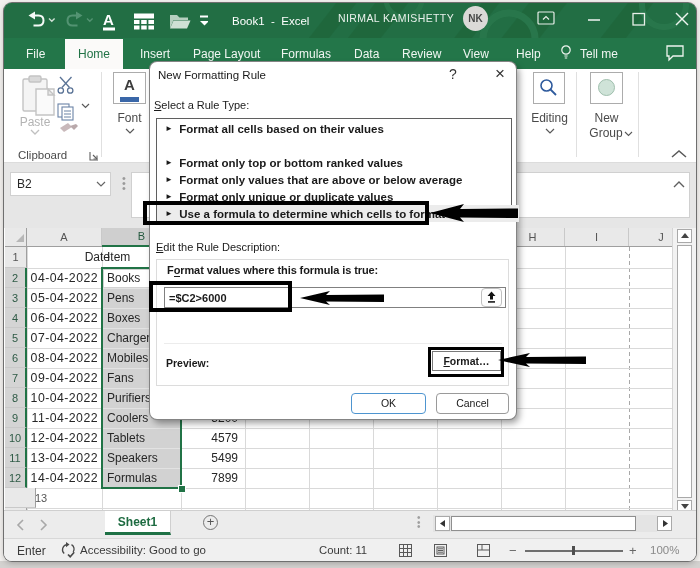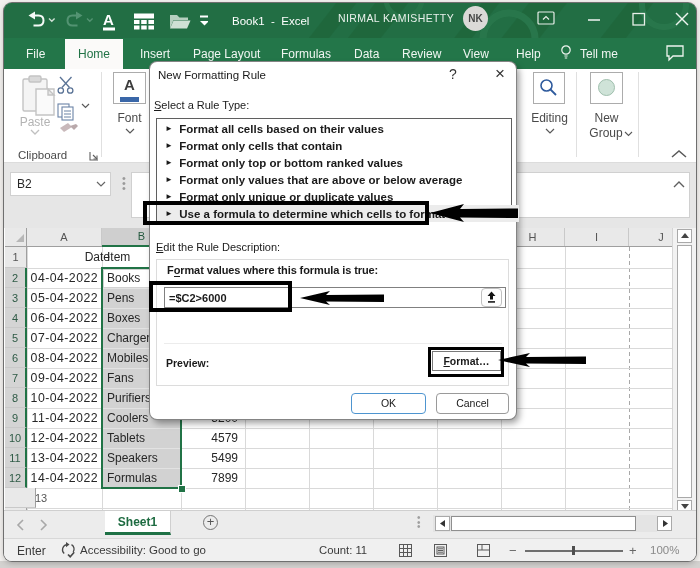"► Format only cells that" div.ritem { html: <div><b>►</b>&nbsp; Format only cells that contain</div> -> none }
